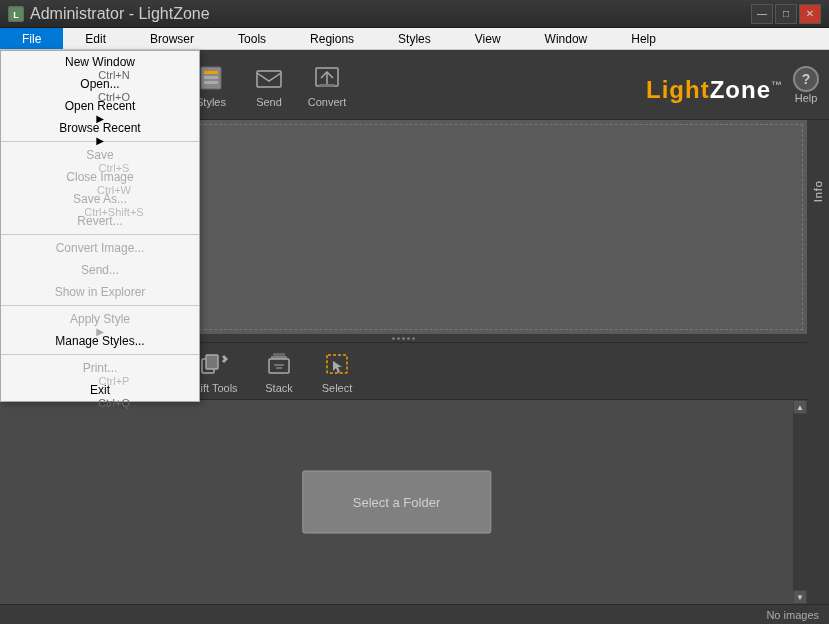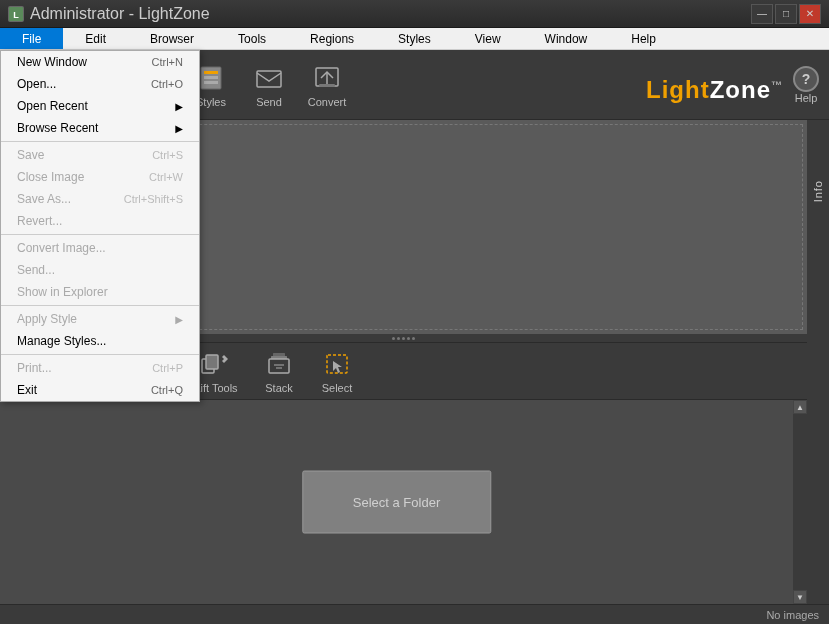"New Window" .dropdown-item { flex-direction: none -> column }
